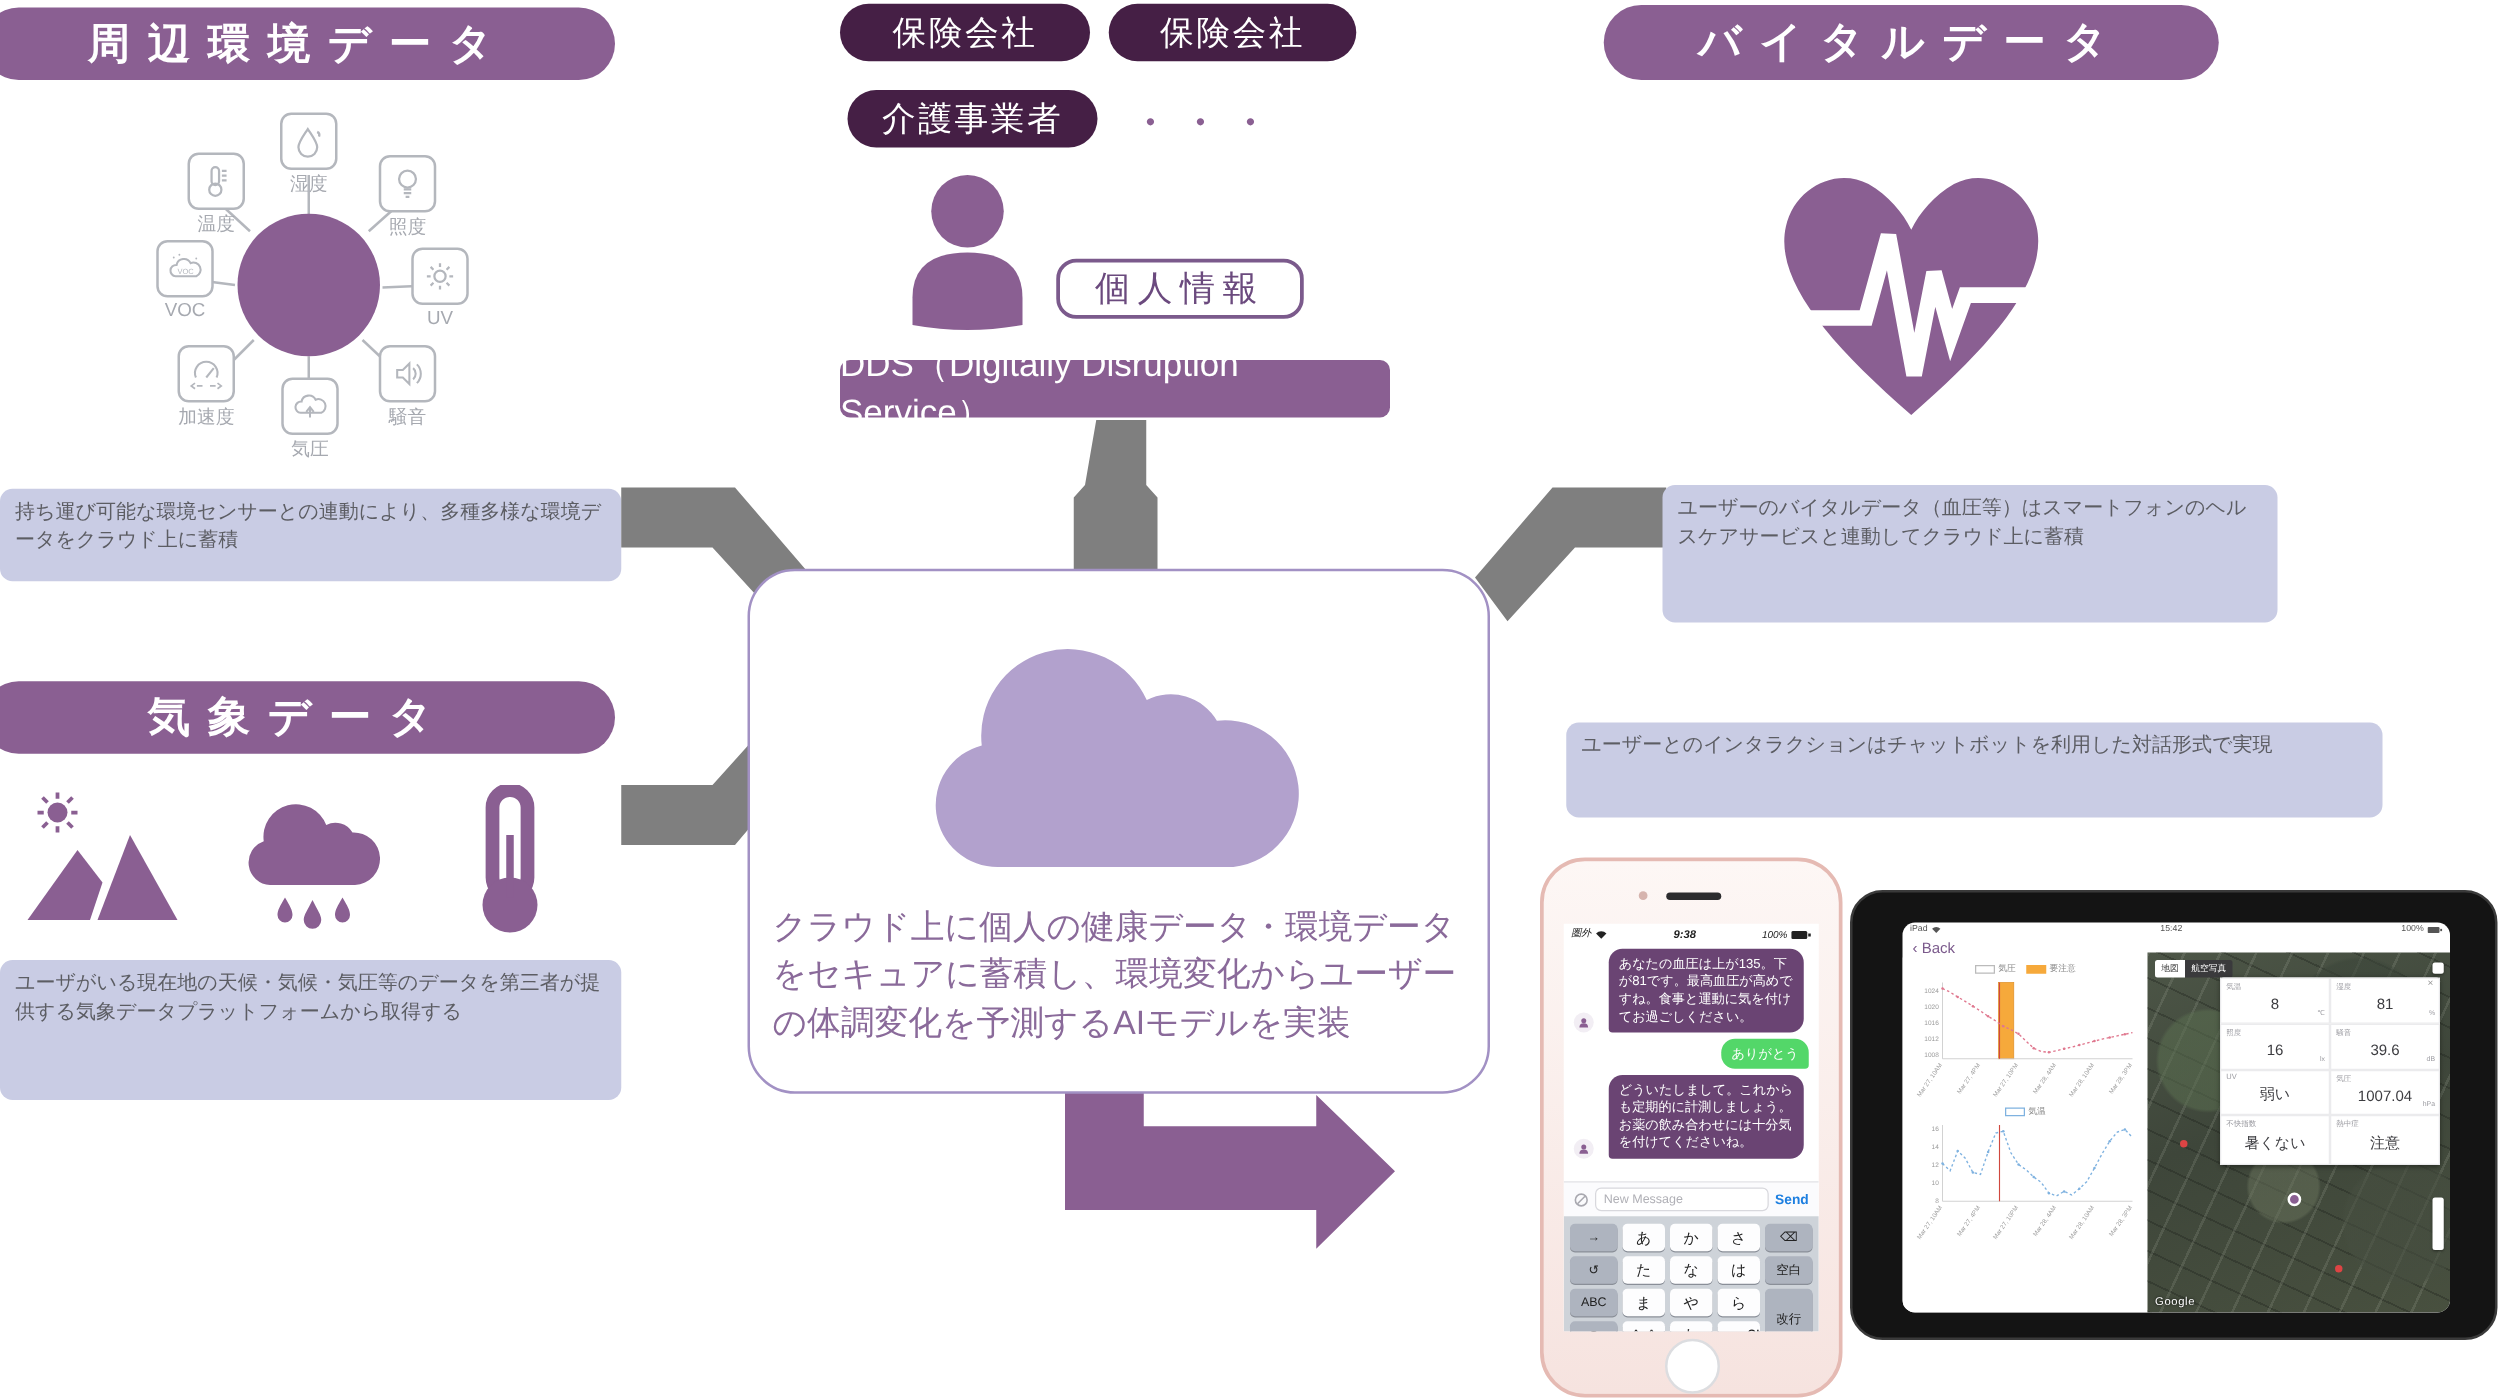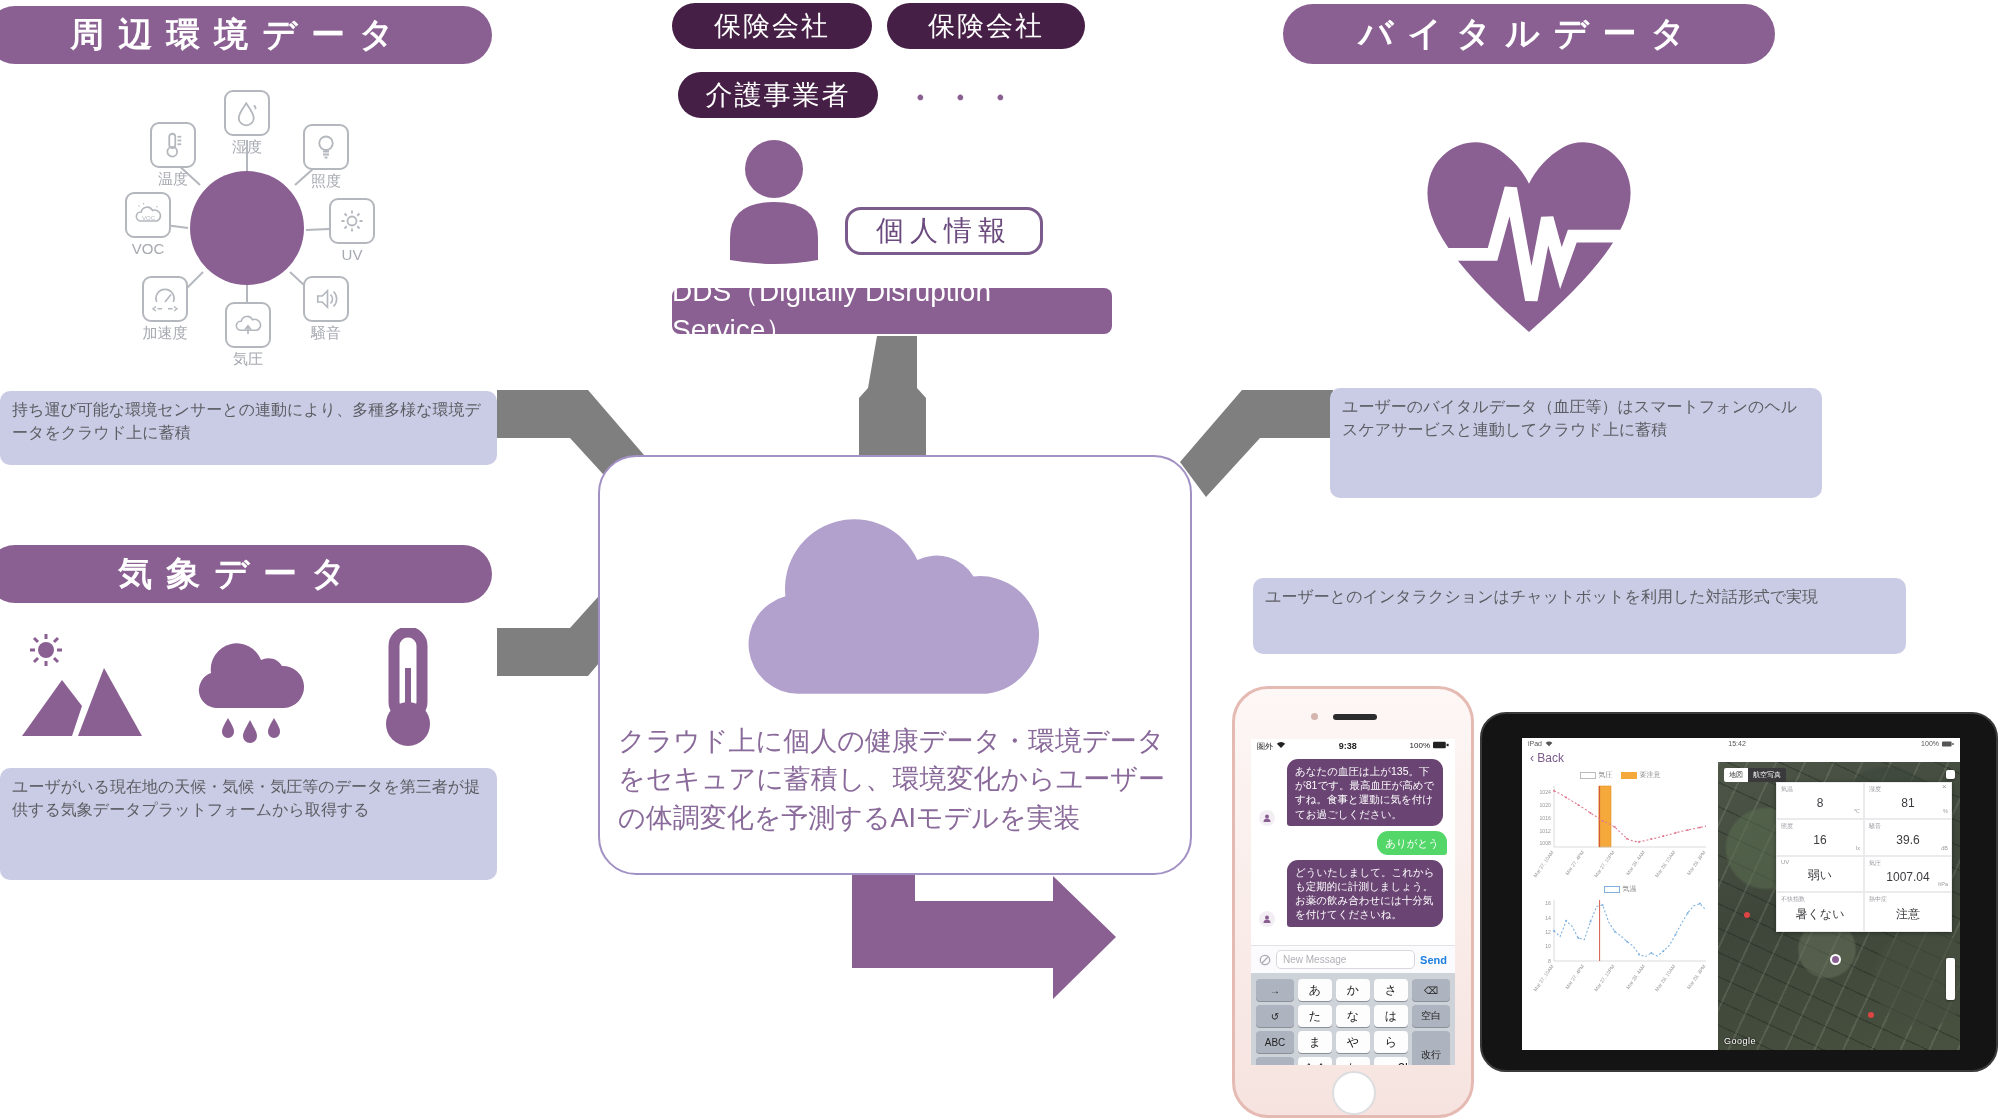"圏外" .p-status { align-items: flex-start -> flex-end; font-style: none -> italic }
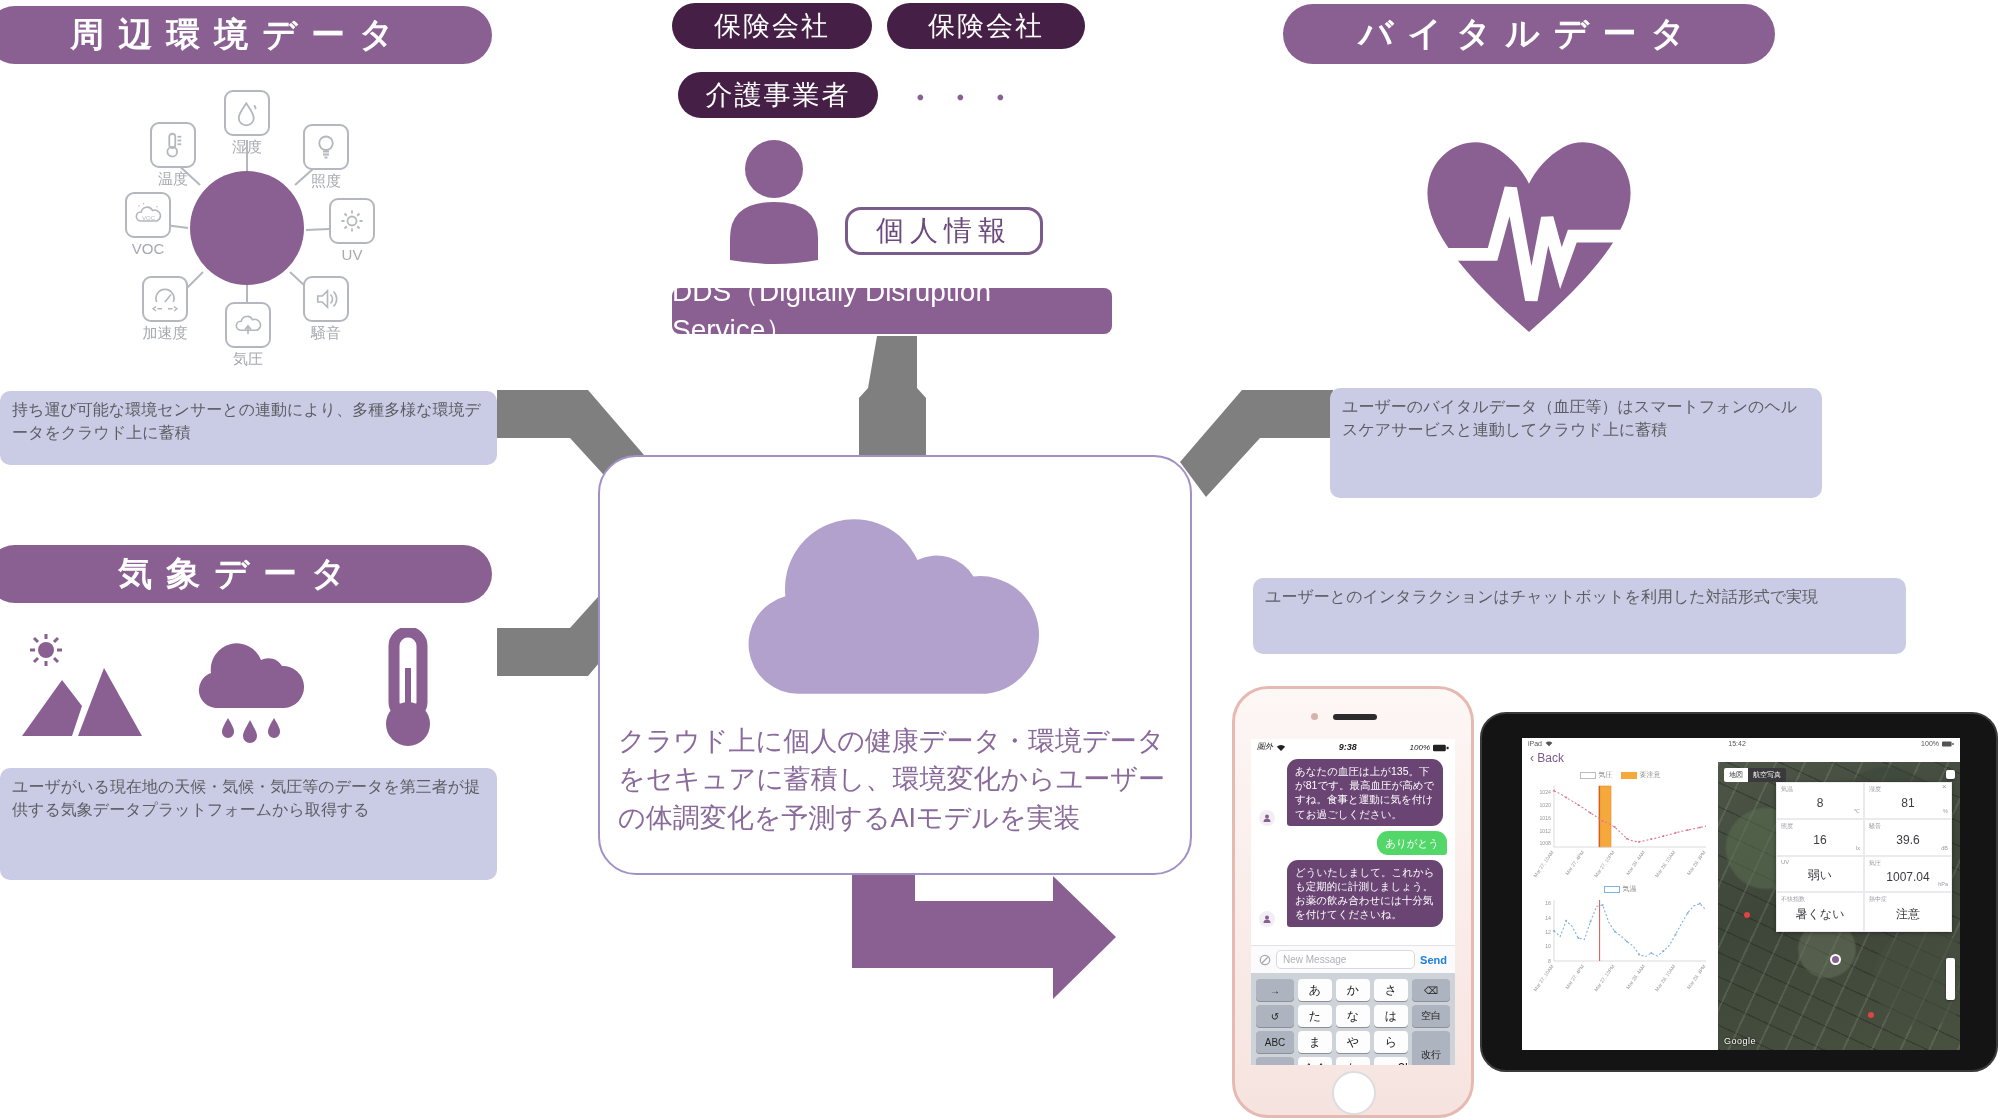"‹ Back" .ipad-screen { border-radius: none -> 10px }
